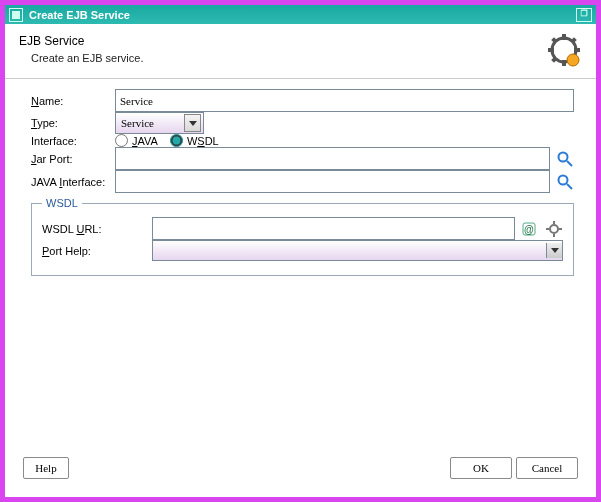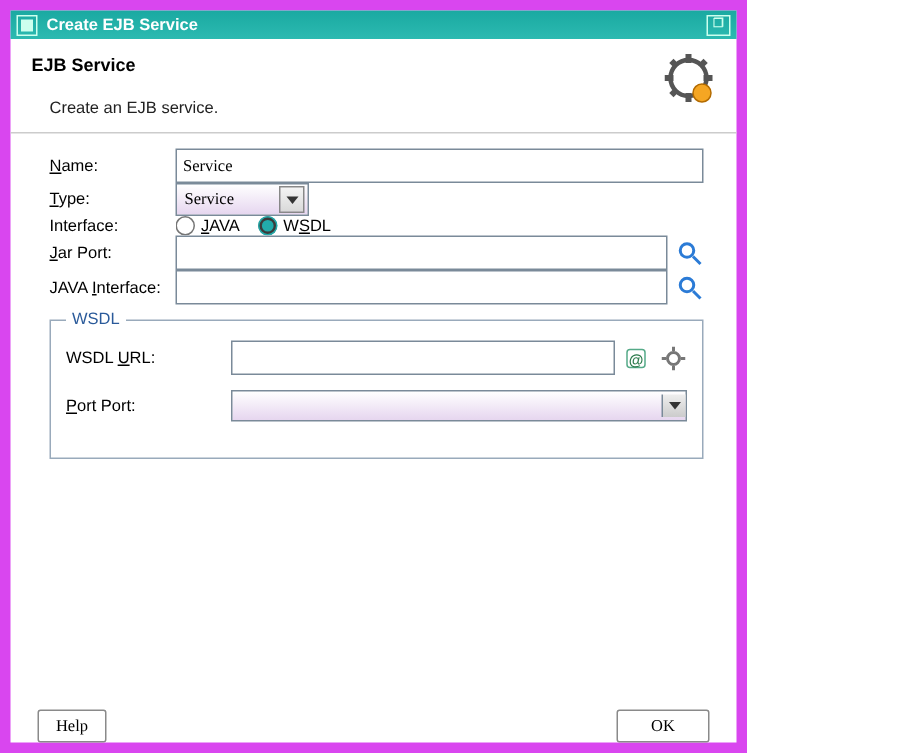"Create EJB Service" .window { border: 7px solid #d946ef -> 5px solid #d946ef; width: 498px -> 601px }
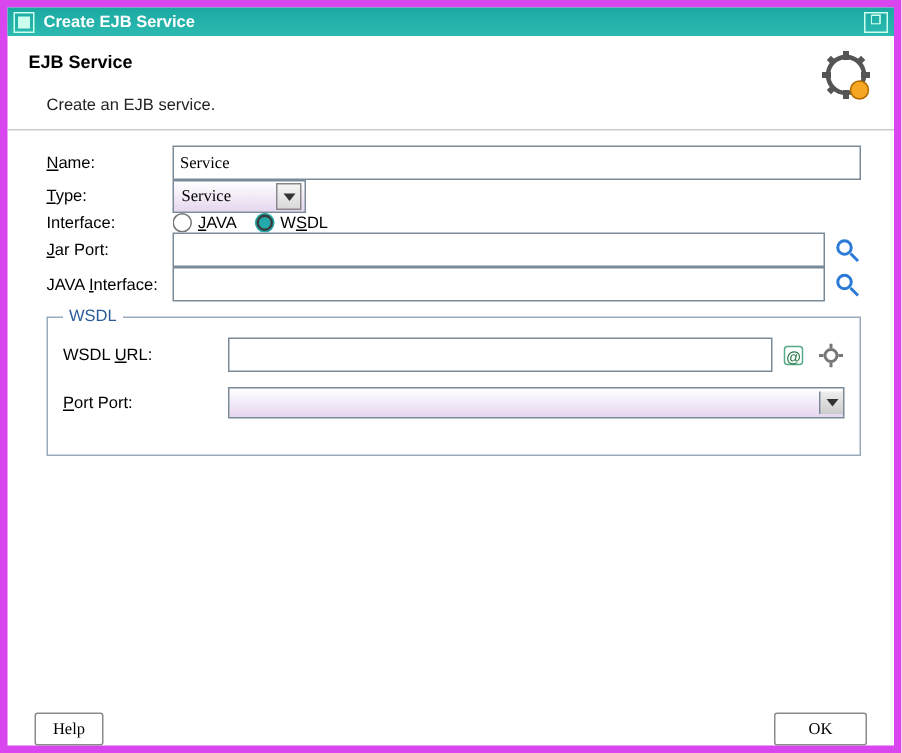"EJB Service" .header h1 { font-weight: bold -> normal }
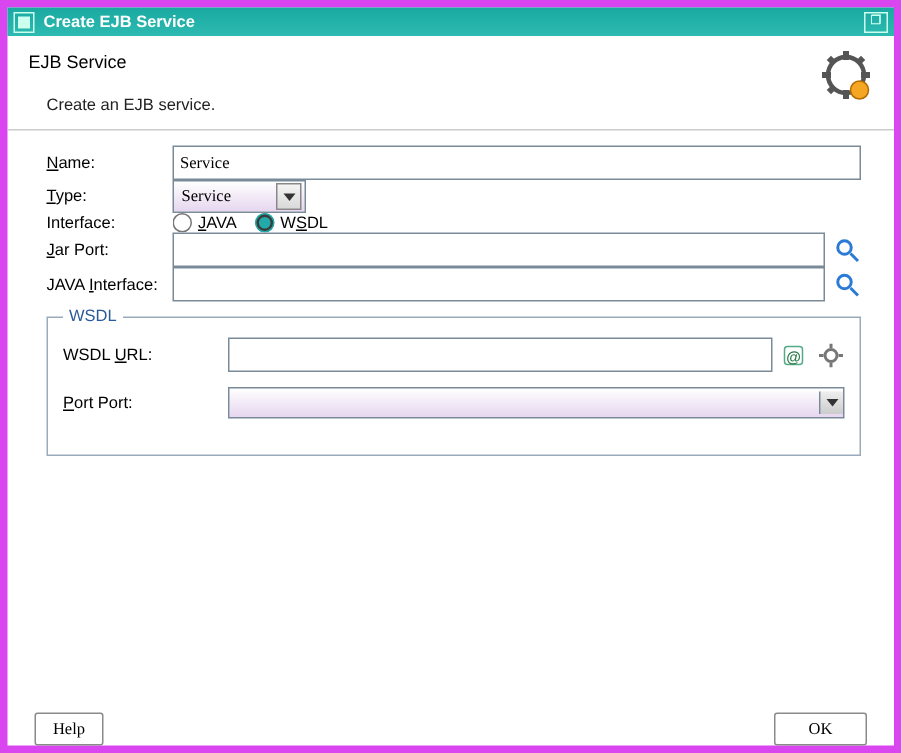"Create an EJB service." .header .desc { margin: 16px 0 0 12px -> 4px 0 0 12px }
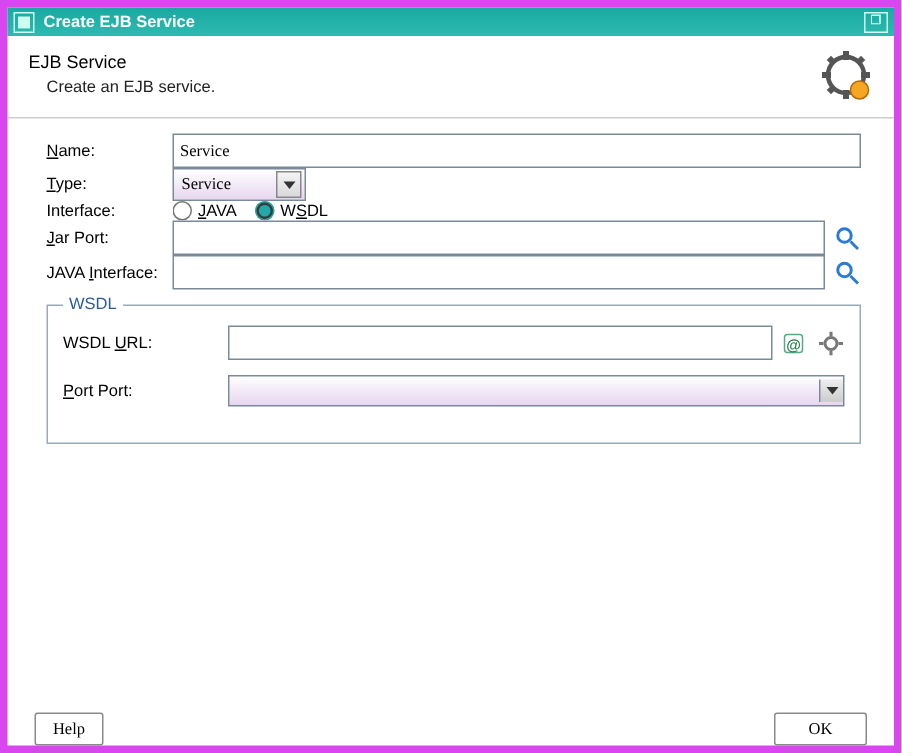"WSDL URL:" .wsdl .row { margin-bottom: 10px -> none }
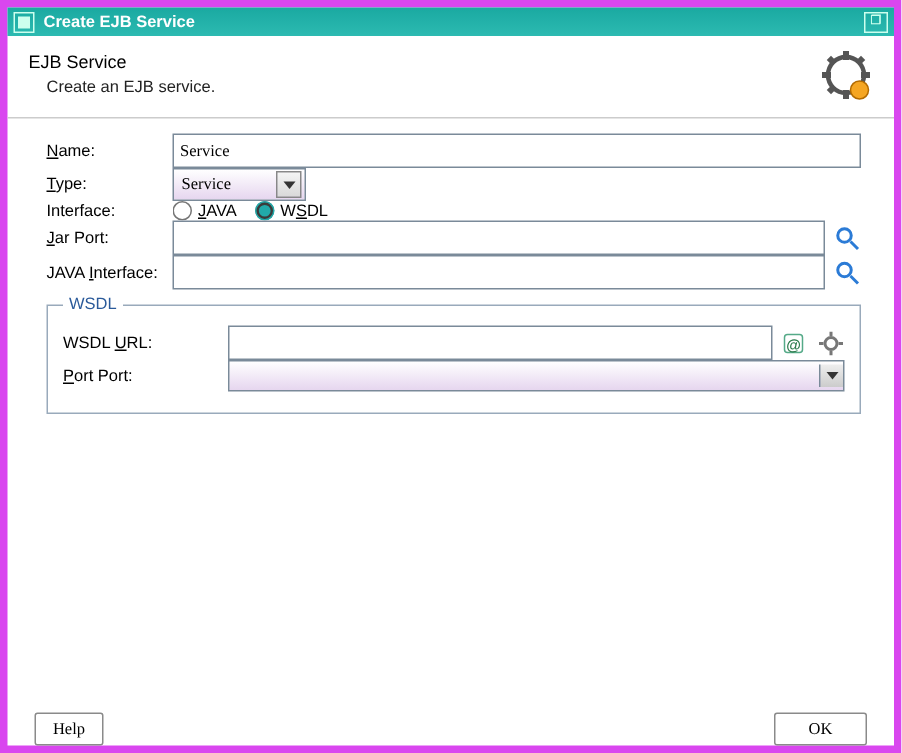"ort Port:" span { text: Port -> Help }
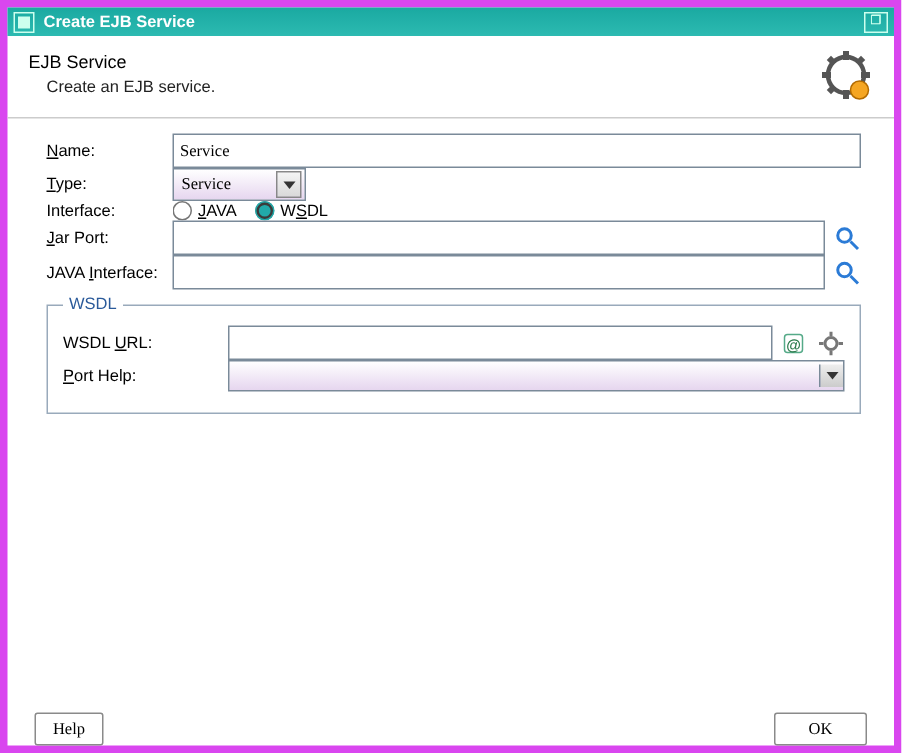"Help" .footer { align-items: flex-end -> flex-start }
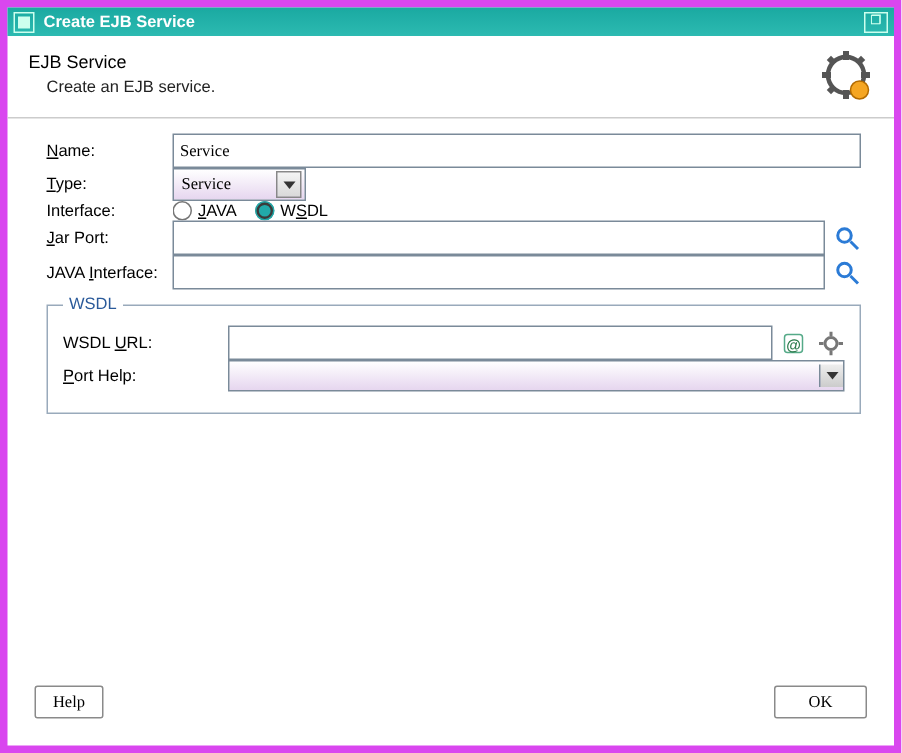"Cancel" button.btn { html: none -> <button>Cancel</button> }
